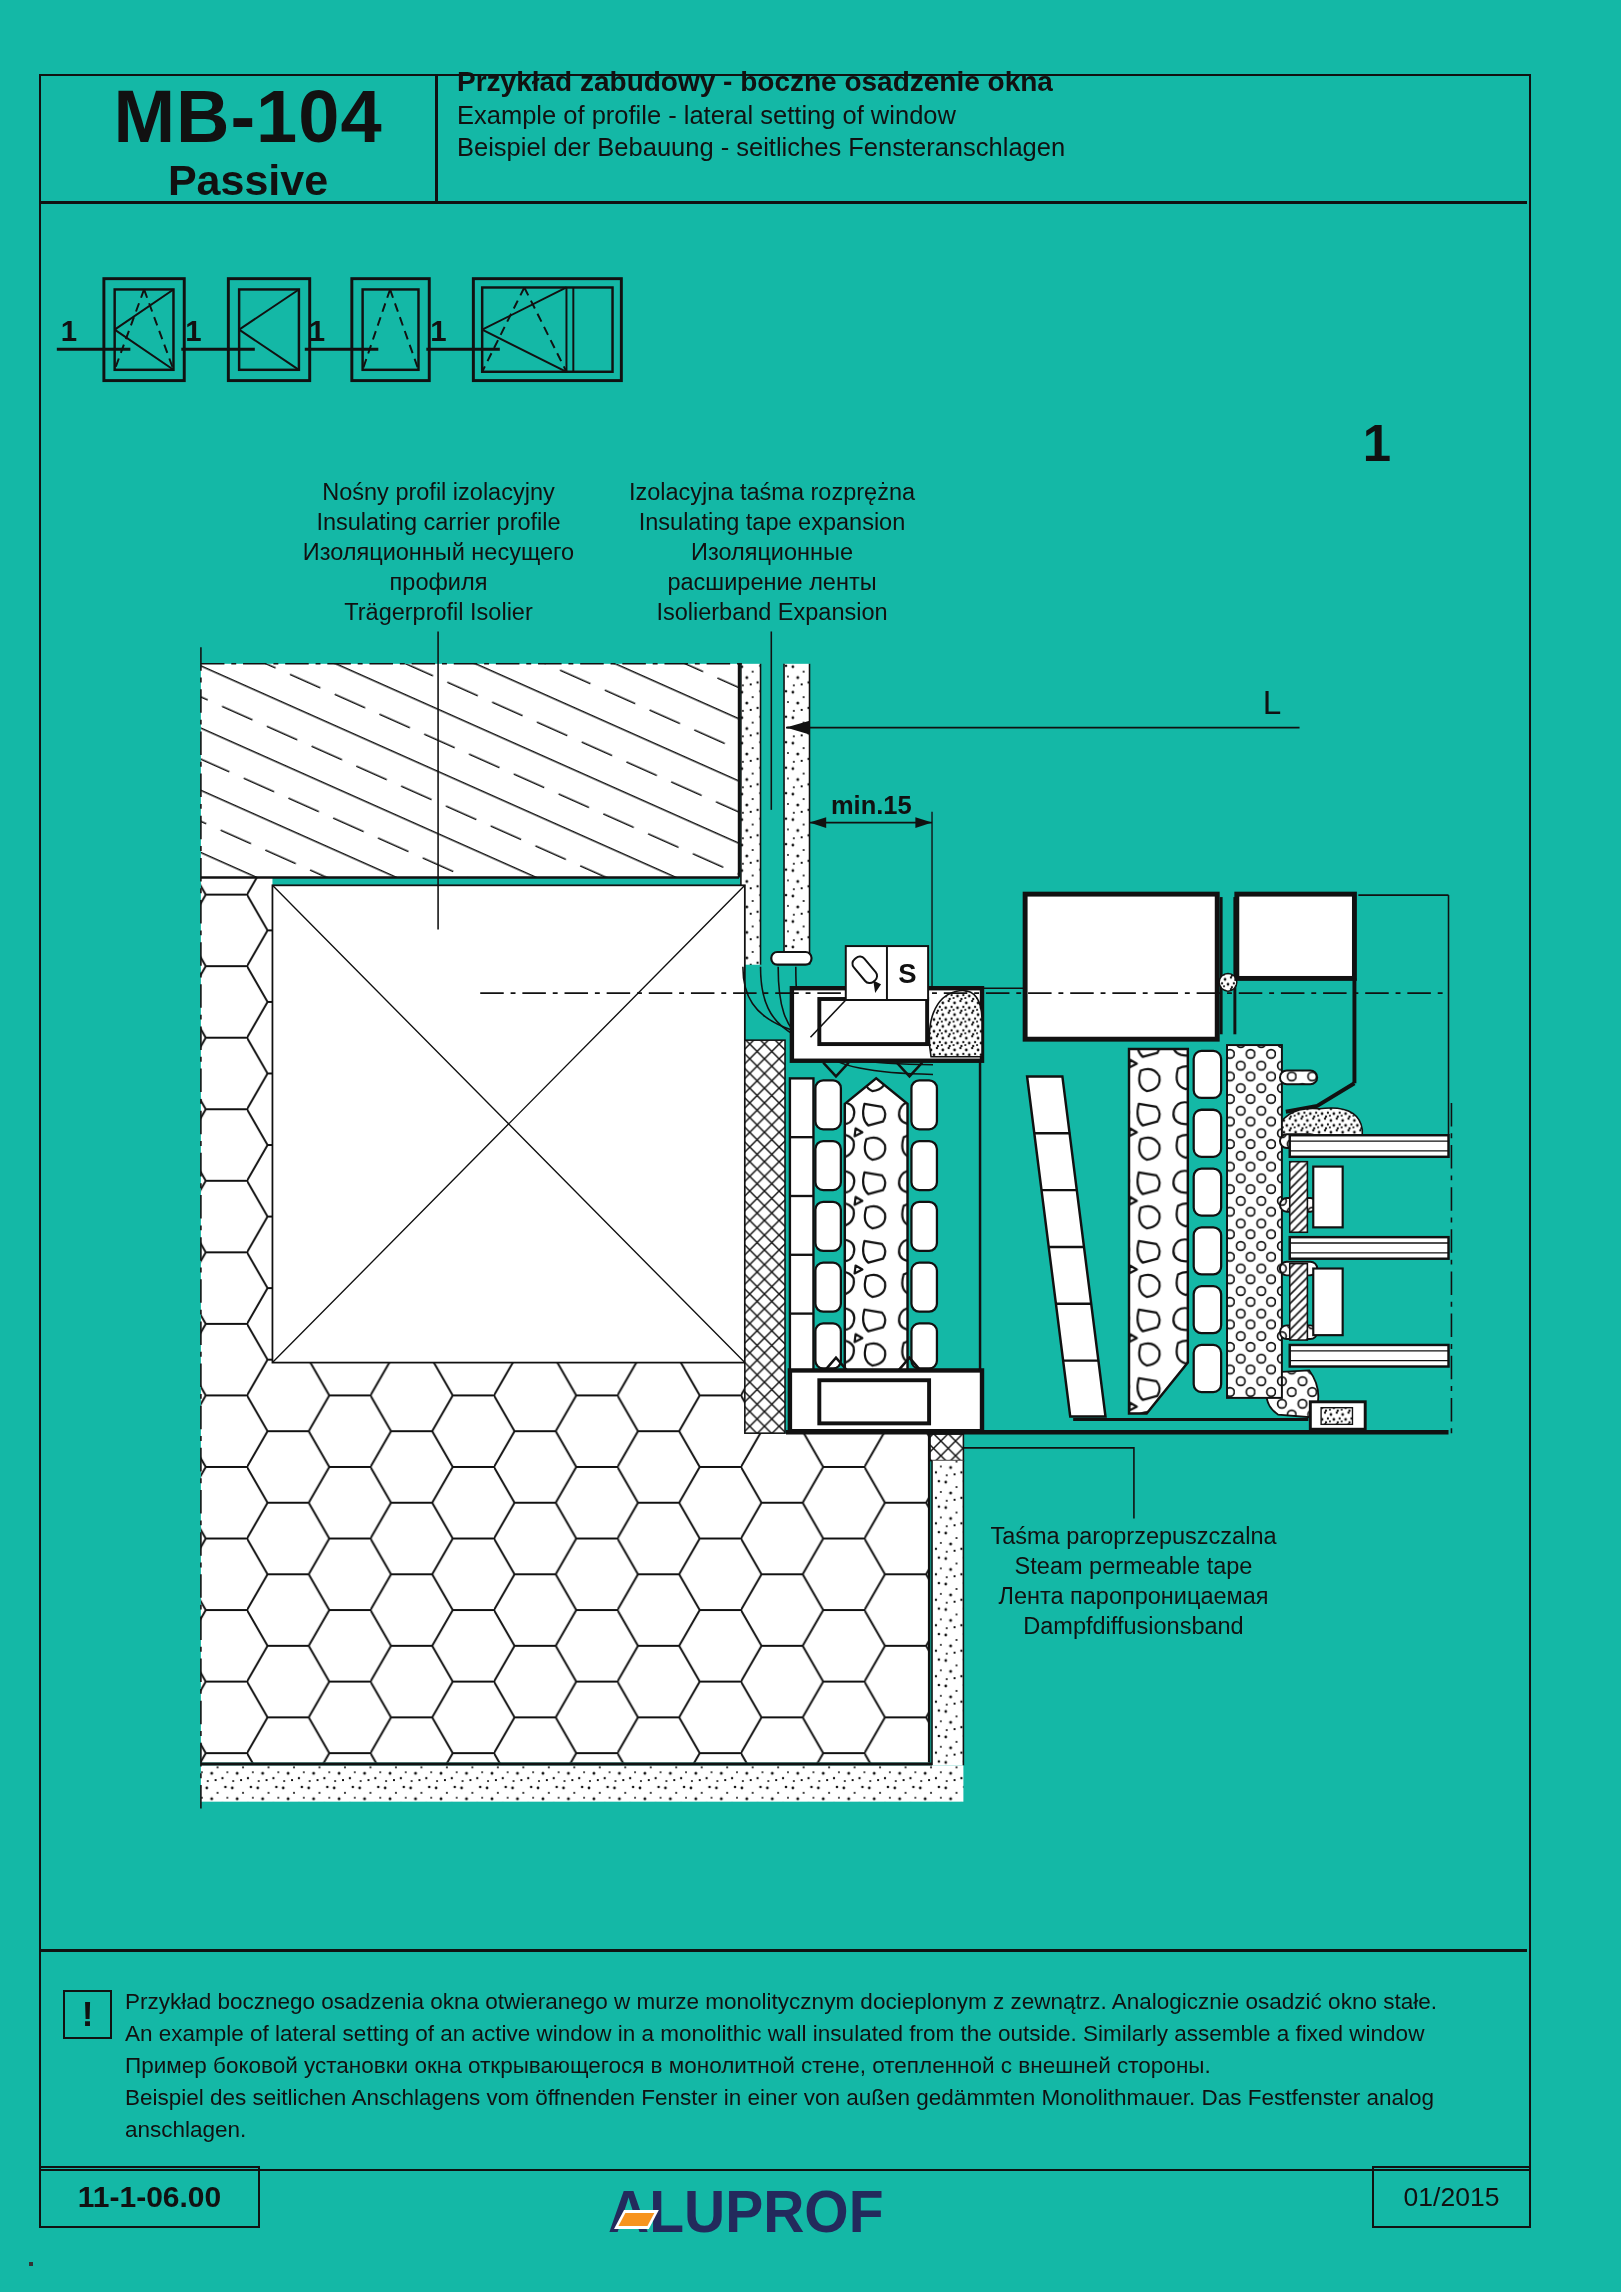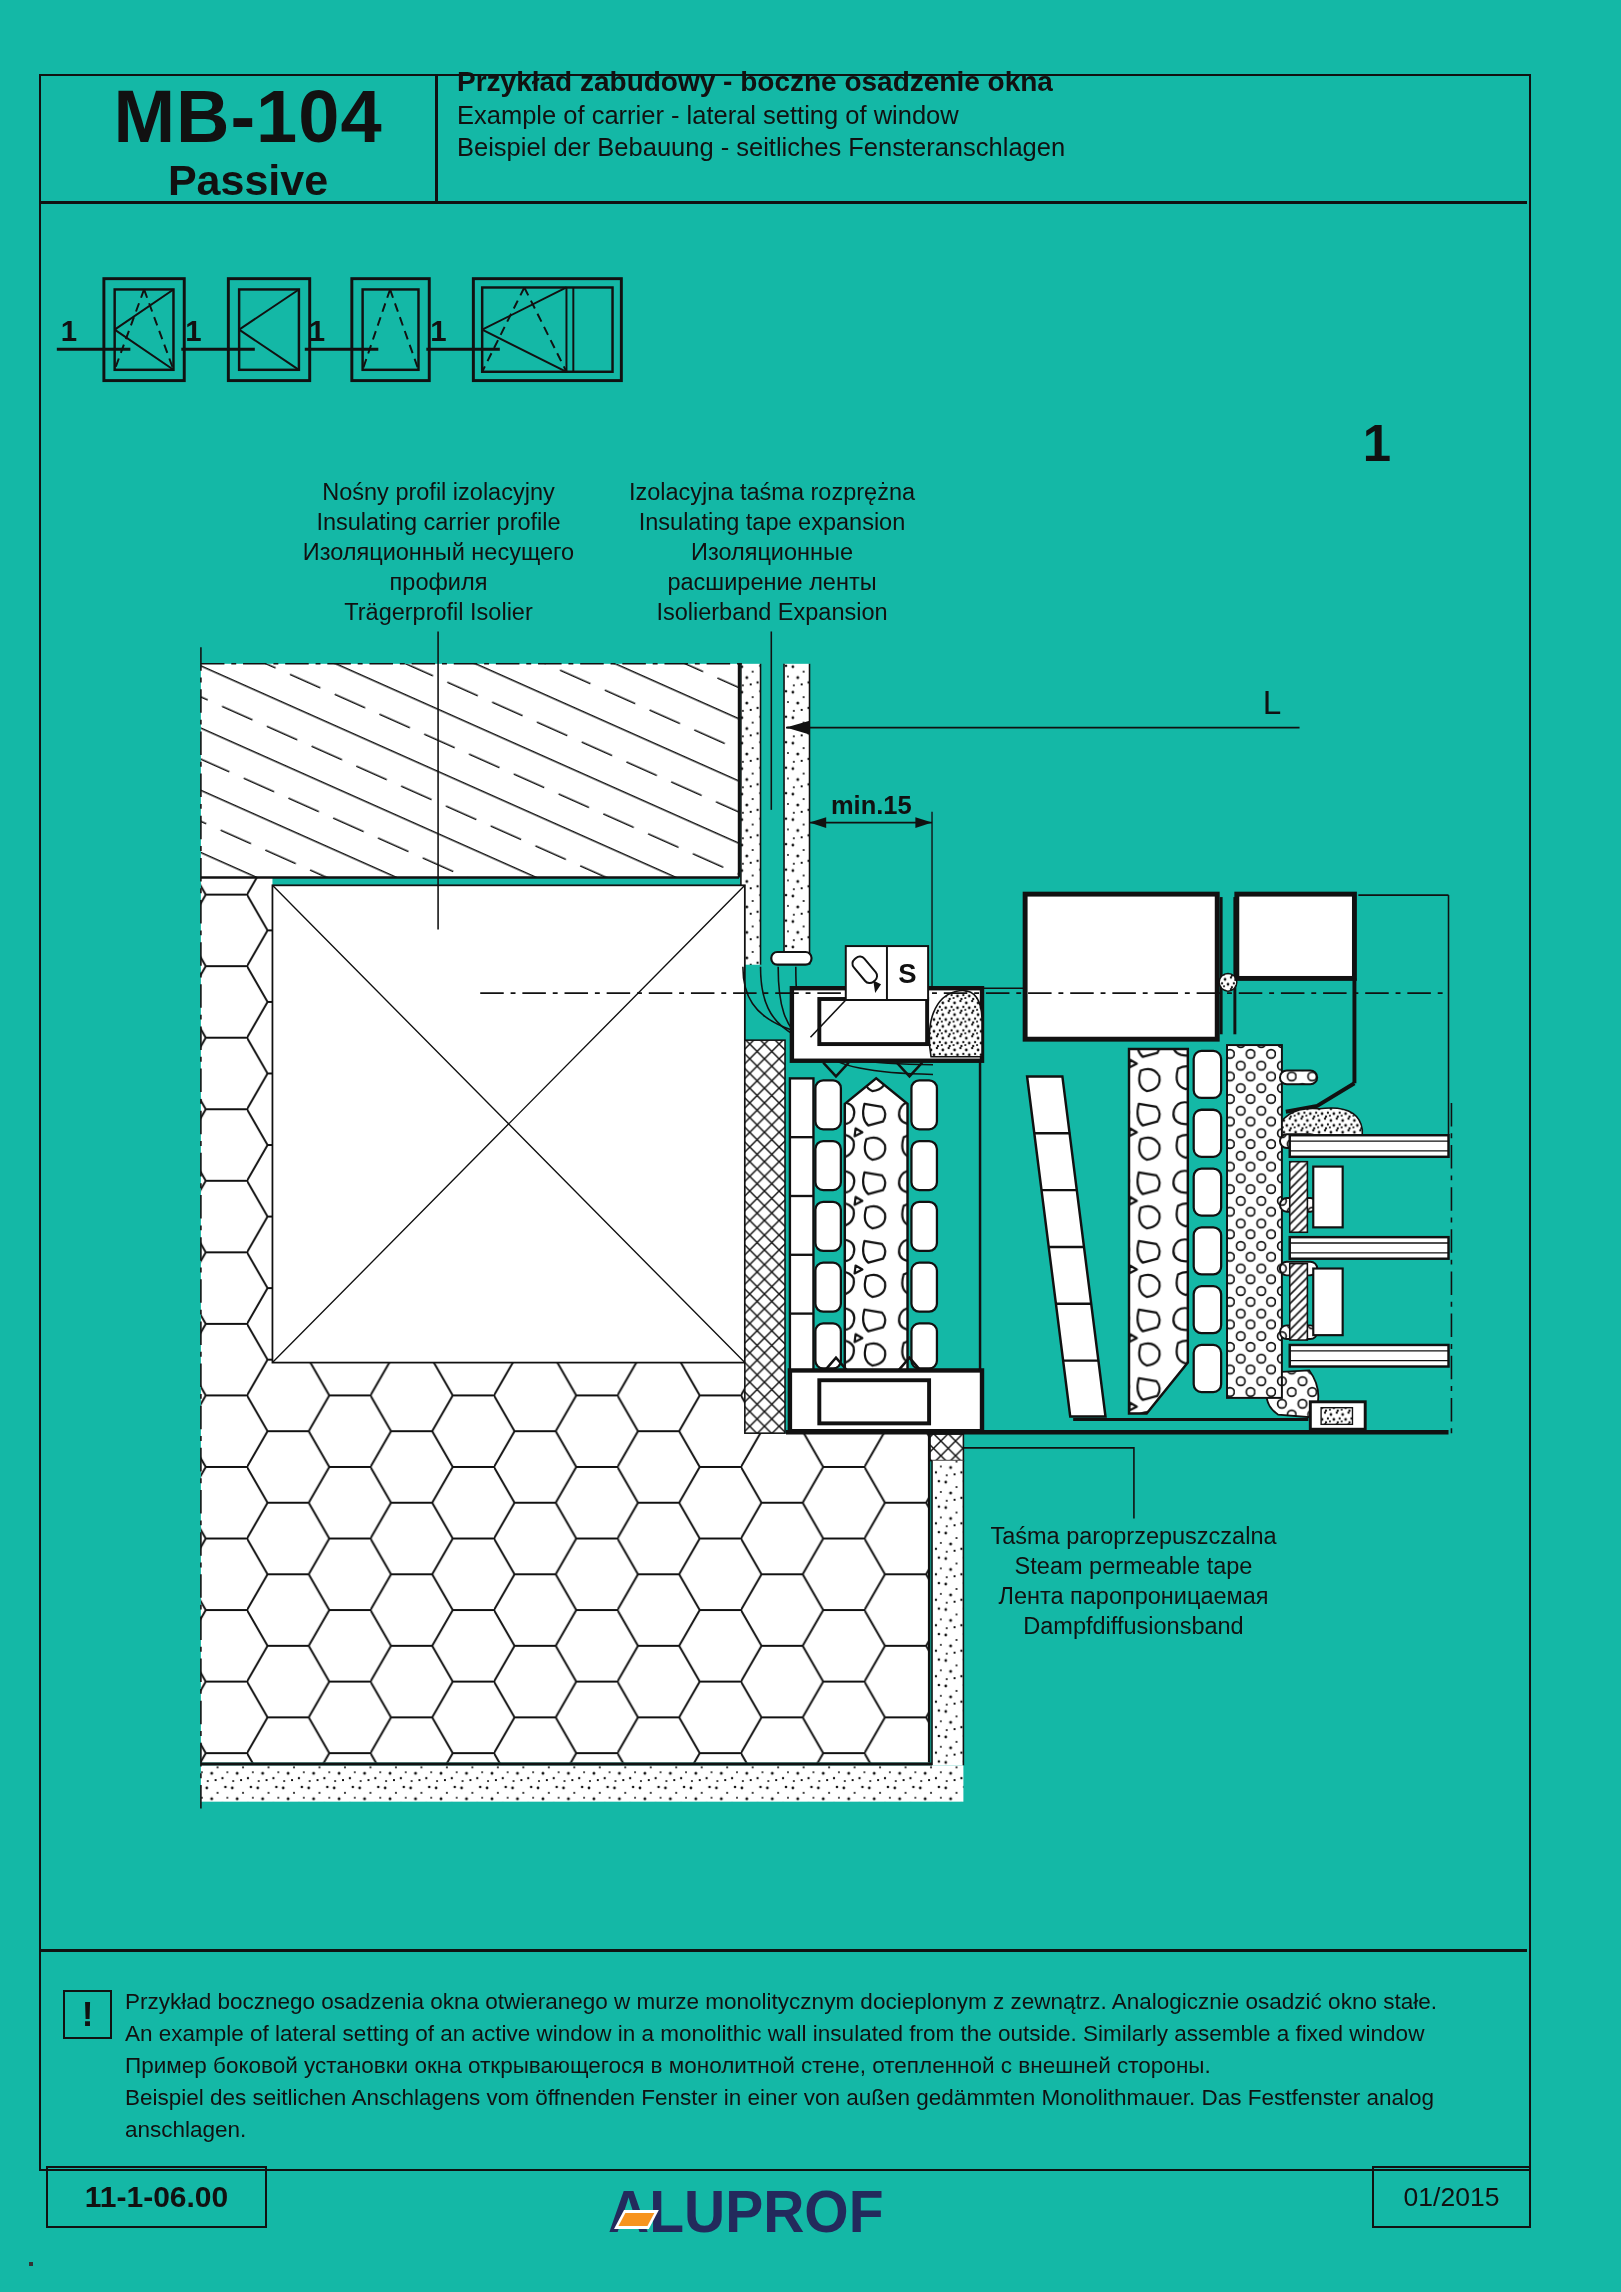"Example of carrier - lateral" div.t { text: carrier -> profile }
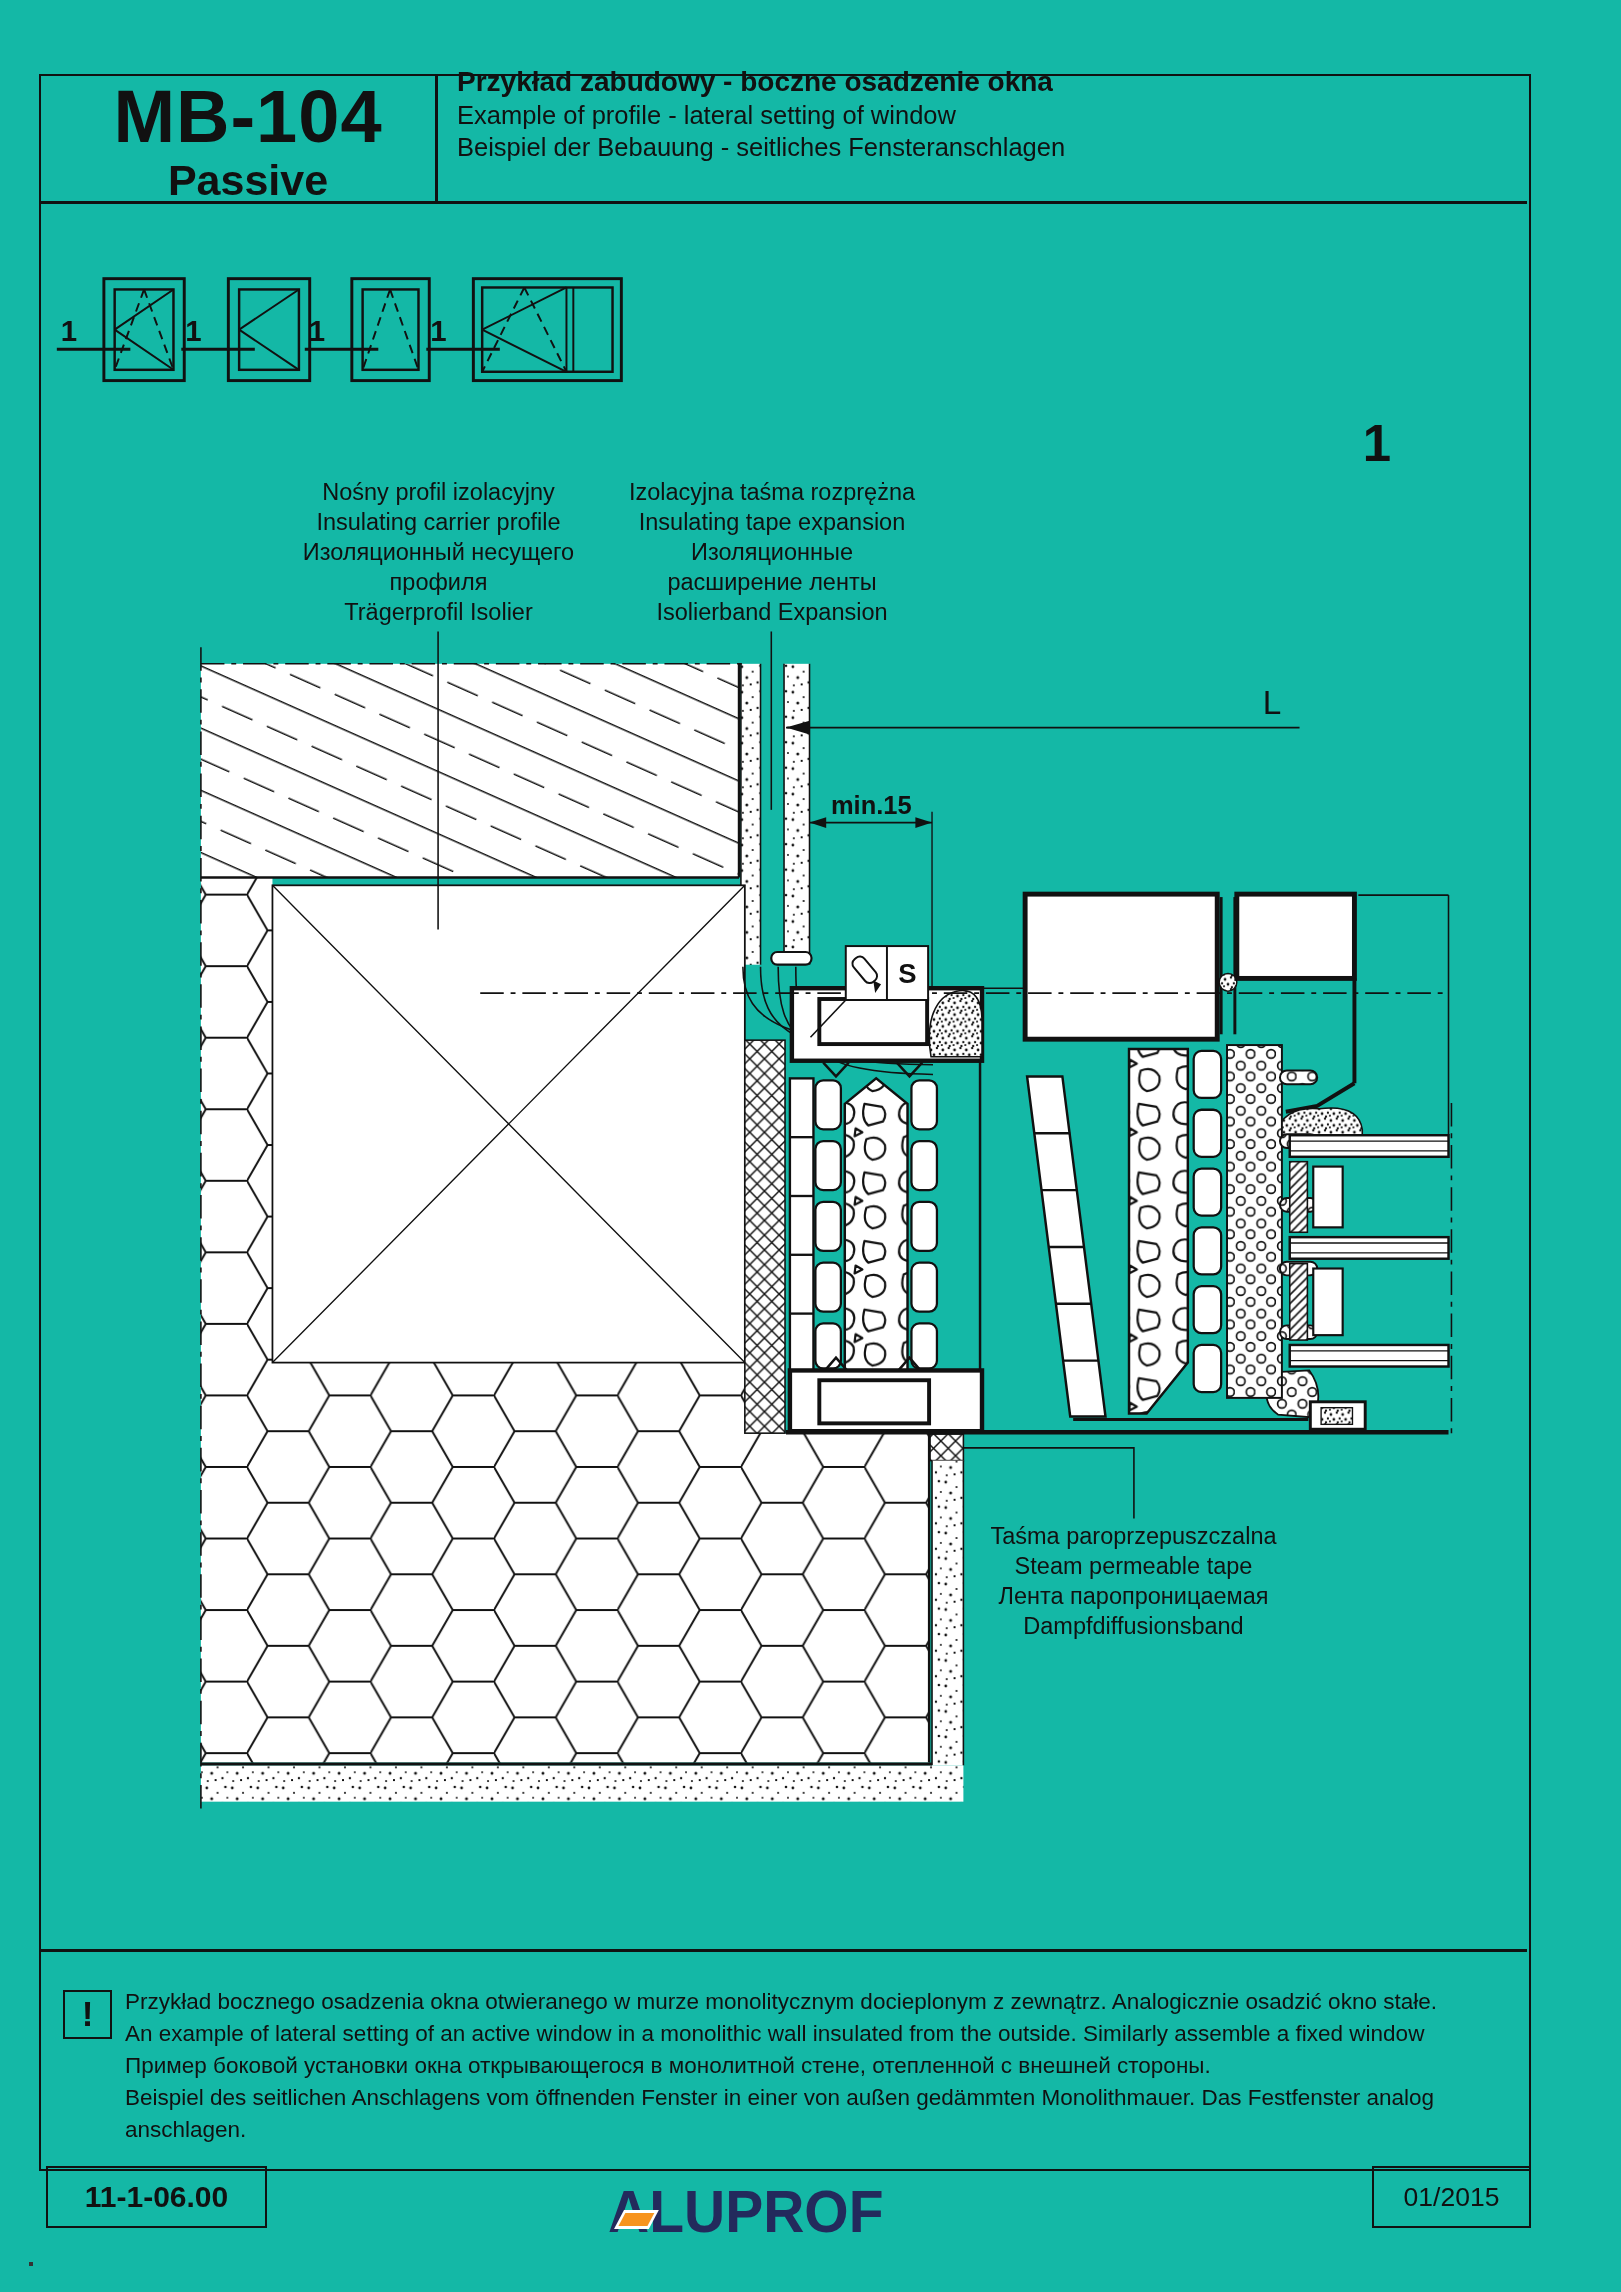"11-1-06.00" .docnum { left: 46px -> 39px }
